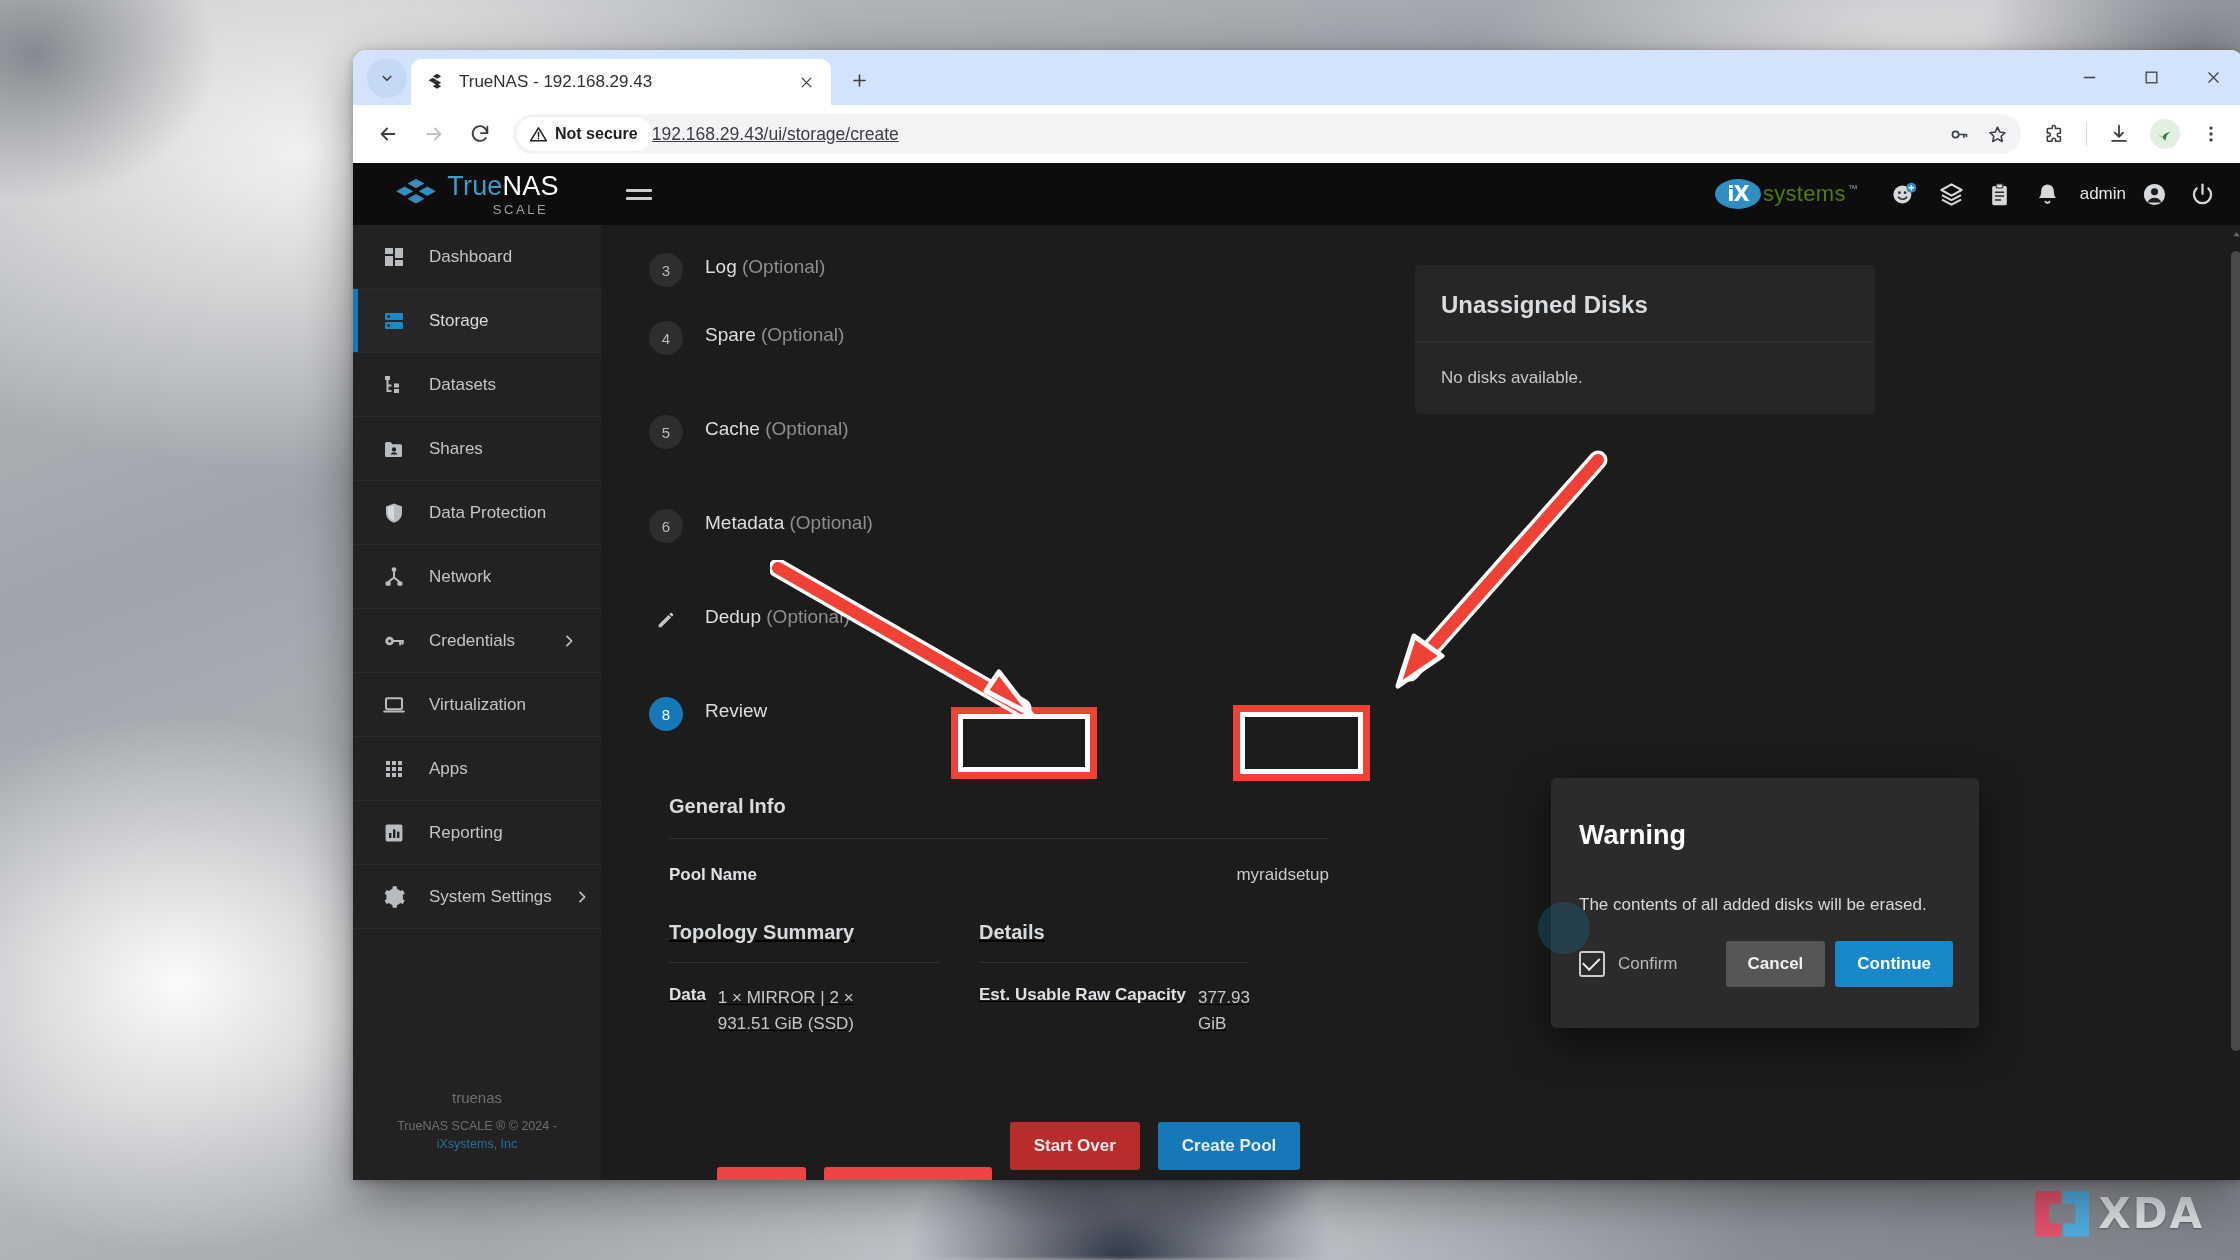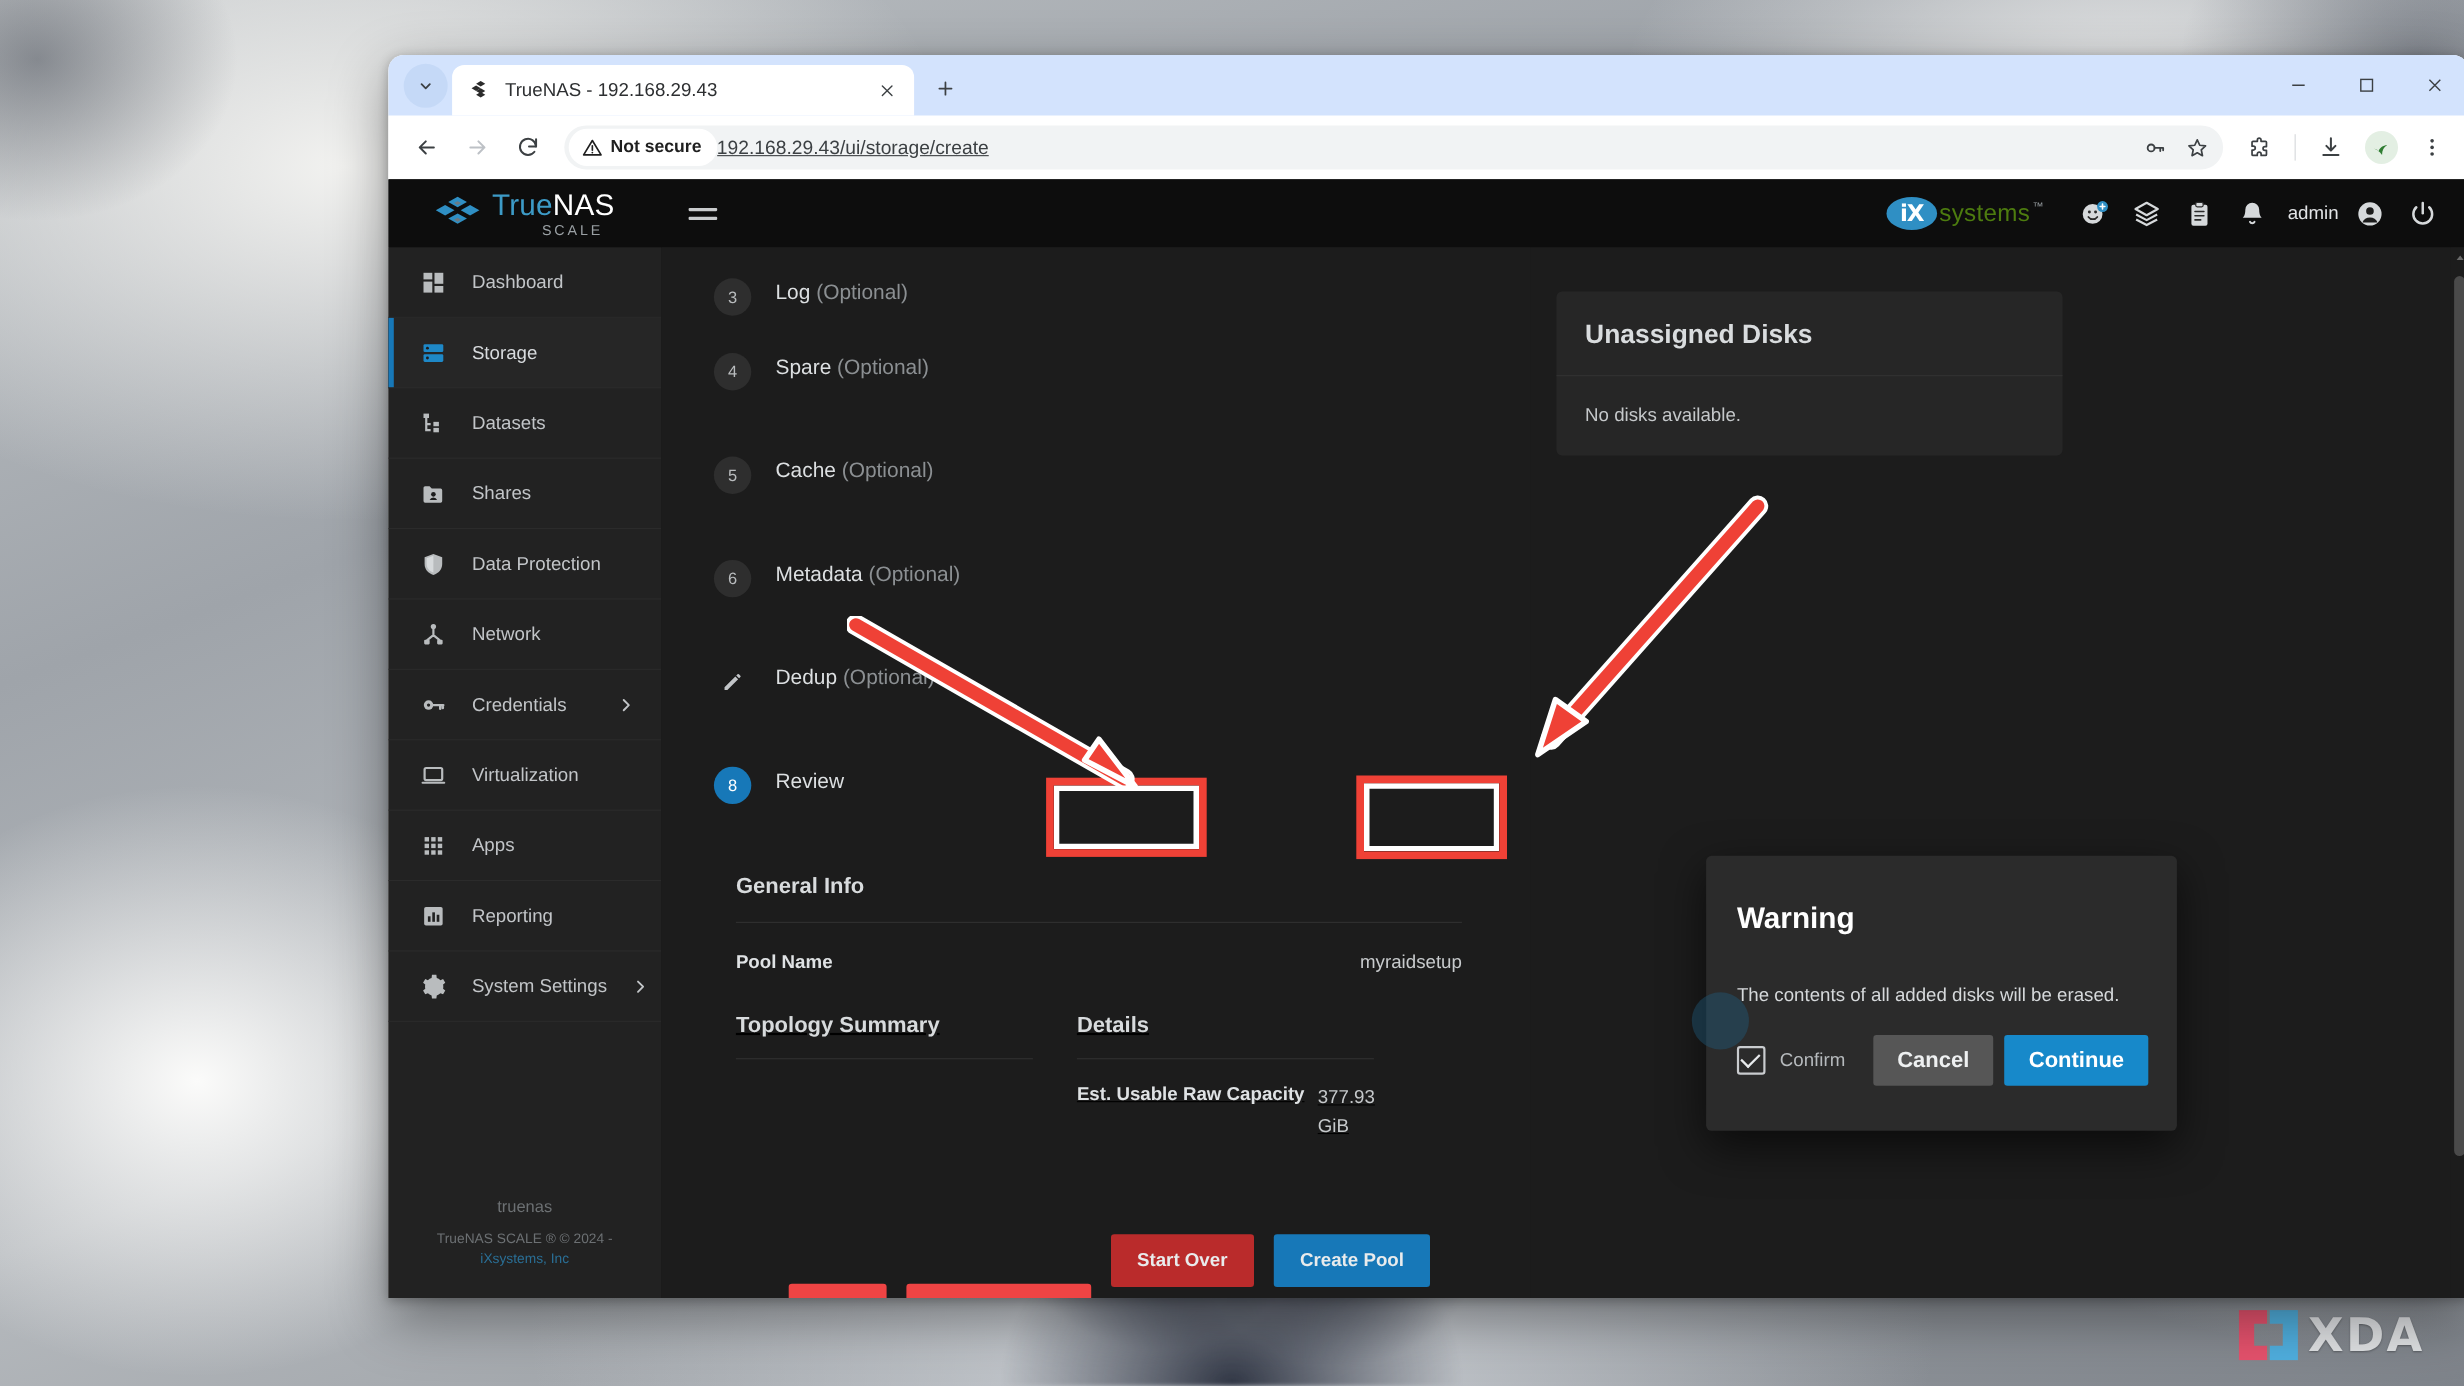"Cancel" .dlg-btn { font-size: 20px -> 17px }
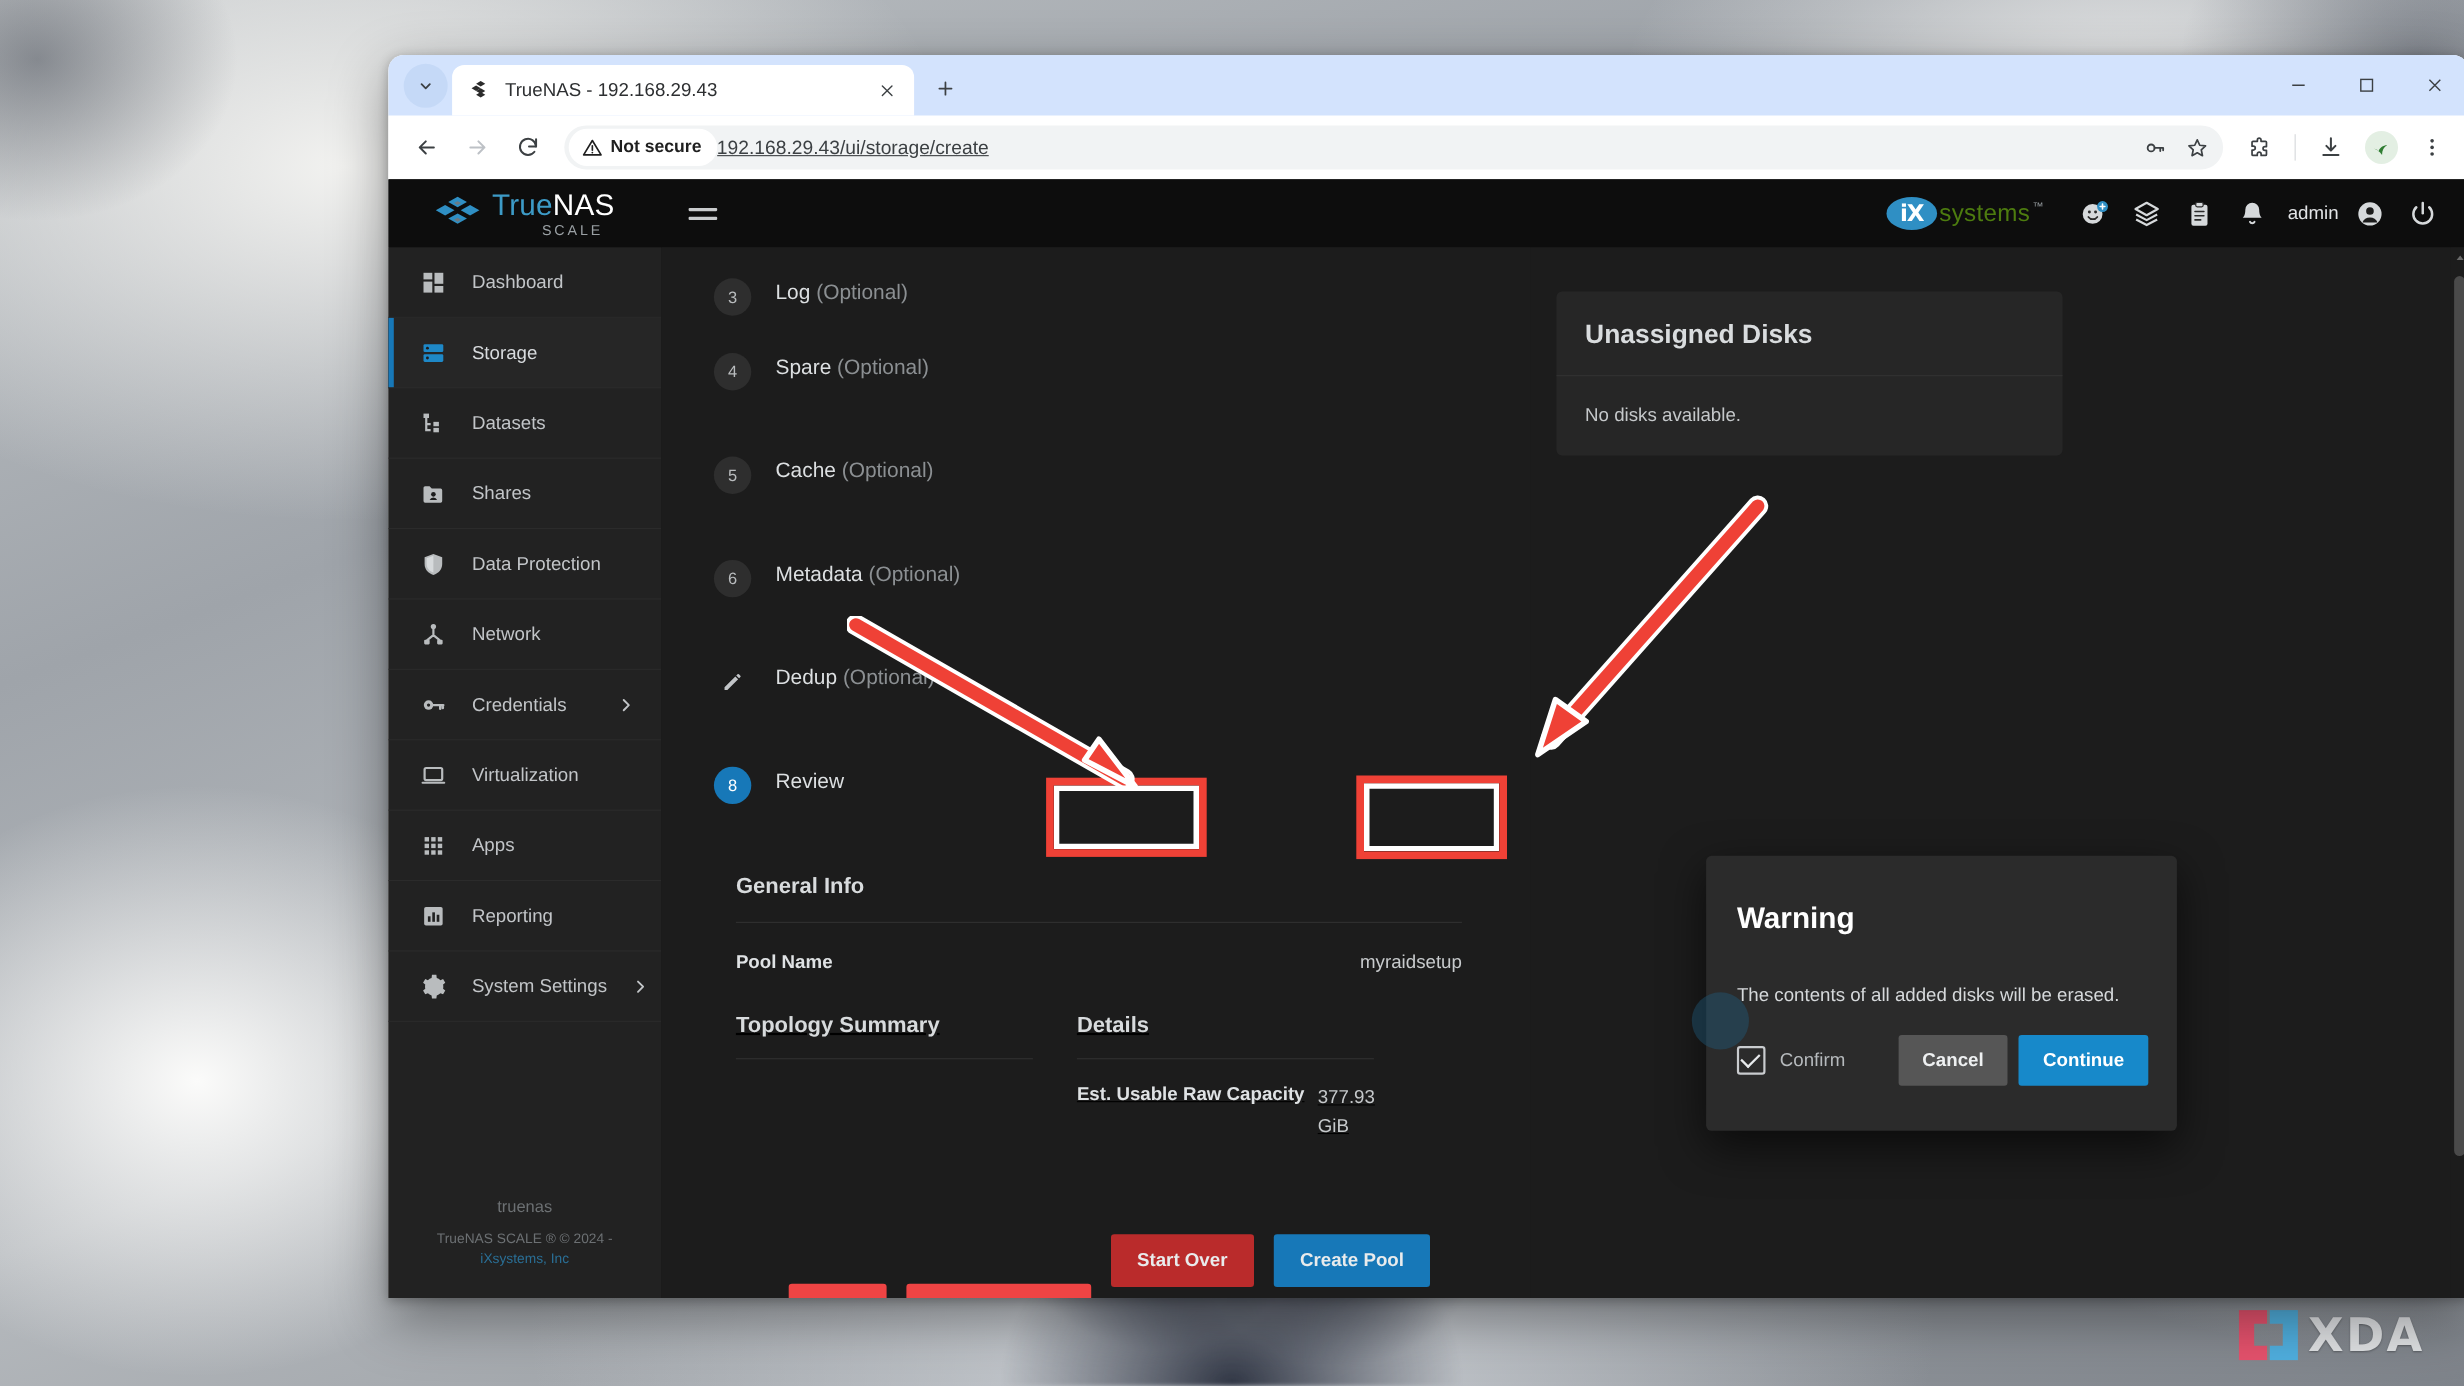"Data" div.col-body { html: none -> <div> <span>Data</span> <span>1 × MIRROR | 2 × 931.51 GiB (SSD)</span> </div> }
